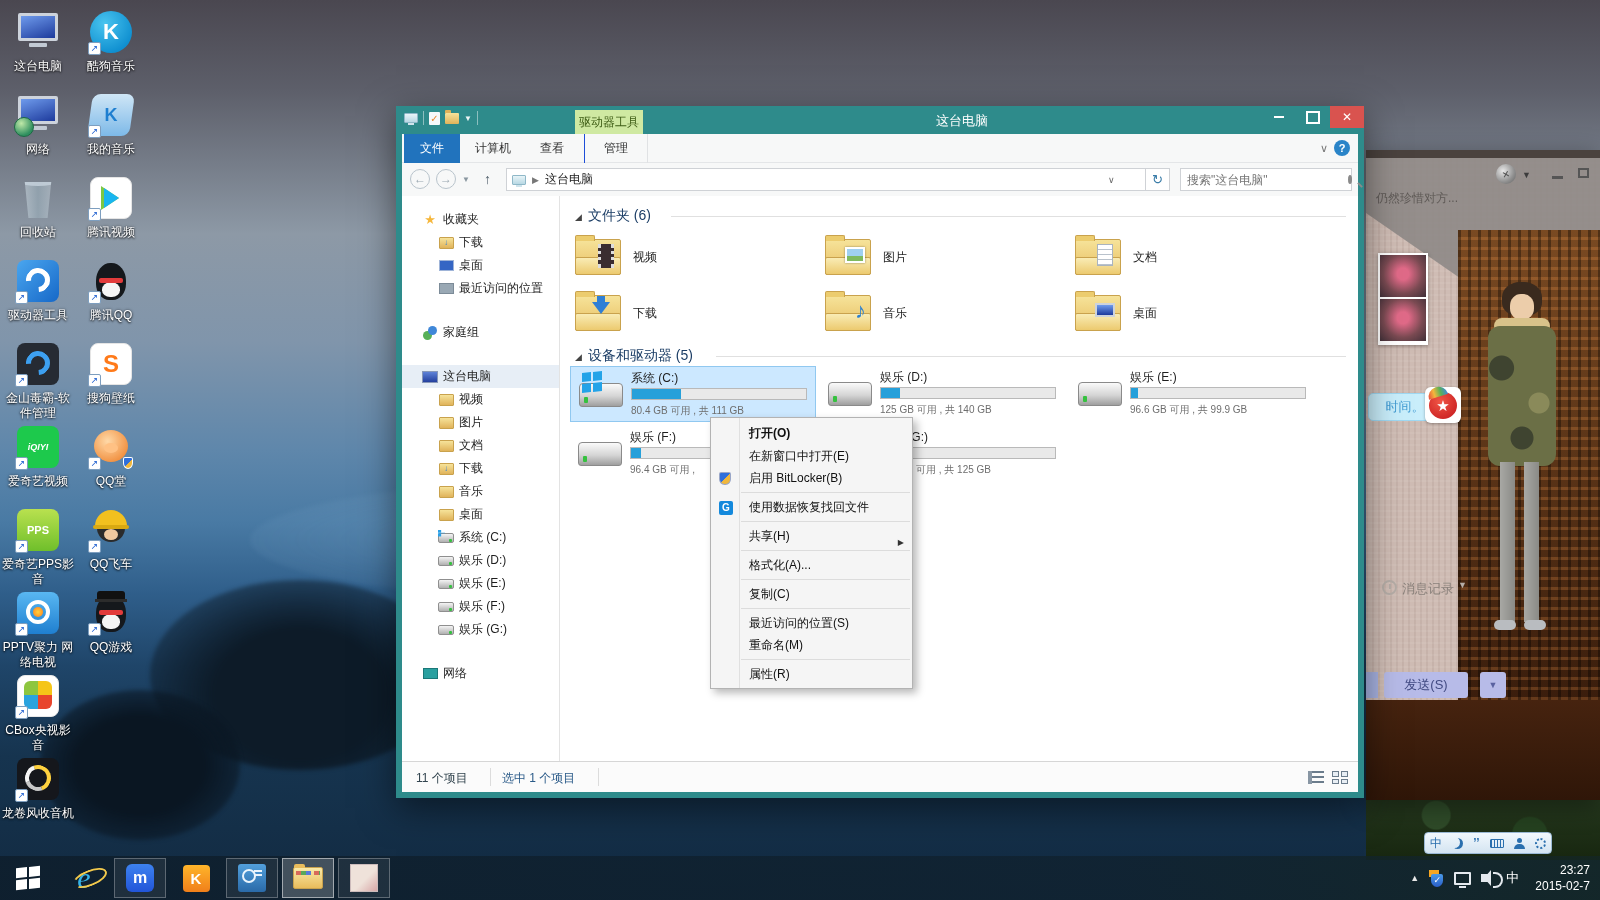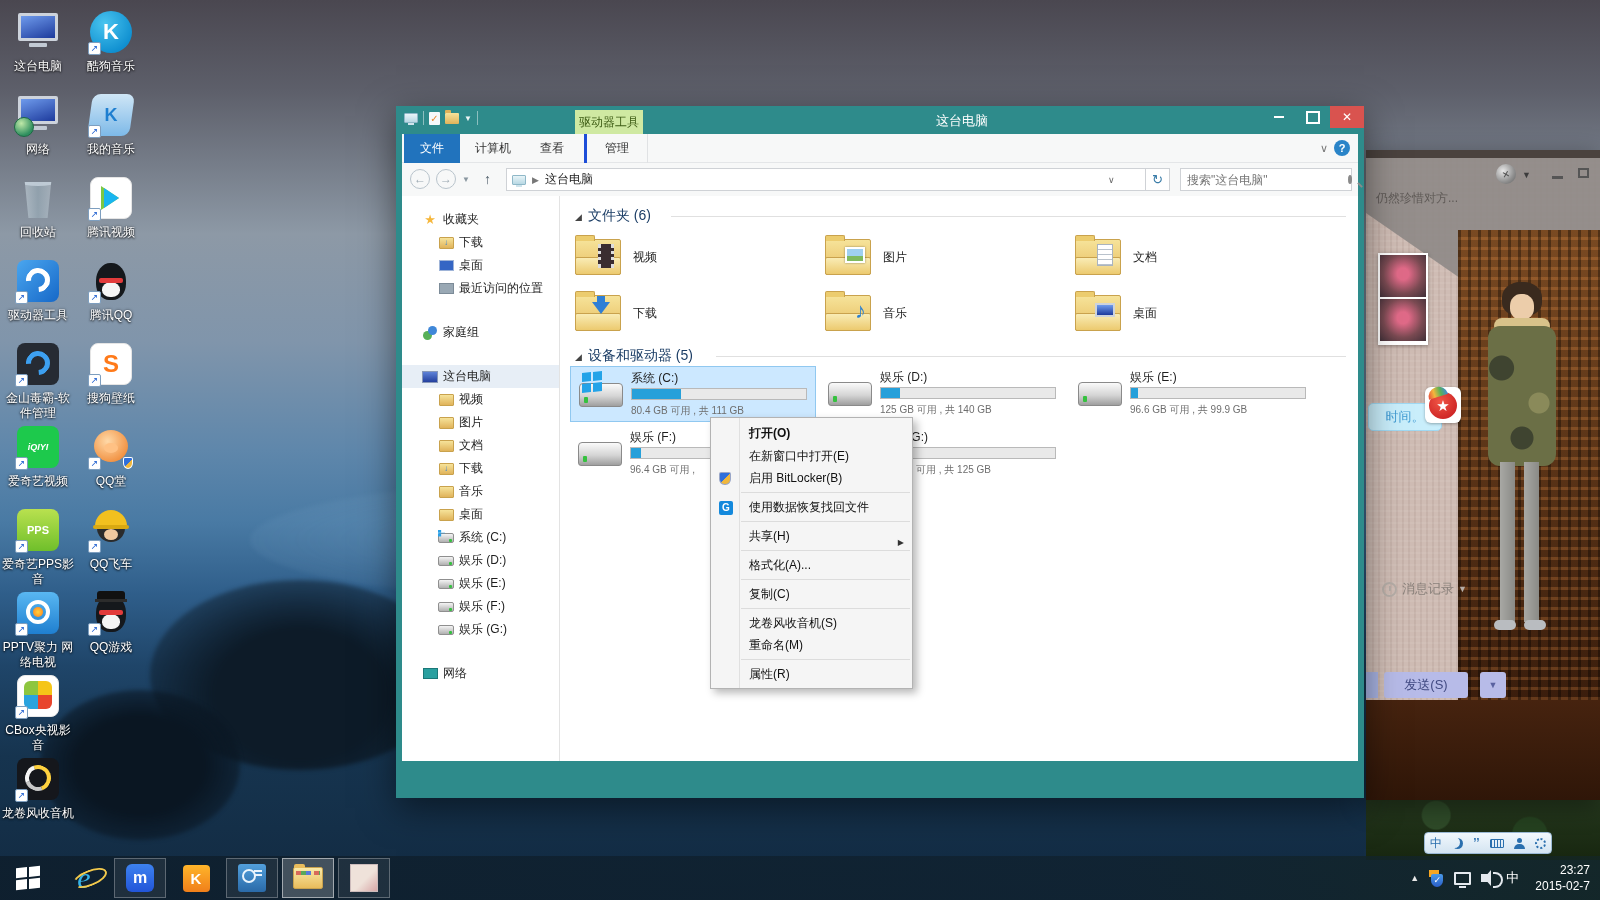"管理" #tab-manage { border-left: 3px solid #1d4ed8 -> 1px solid #1d4ed8 }
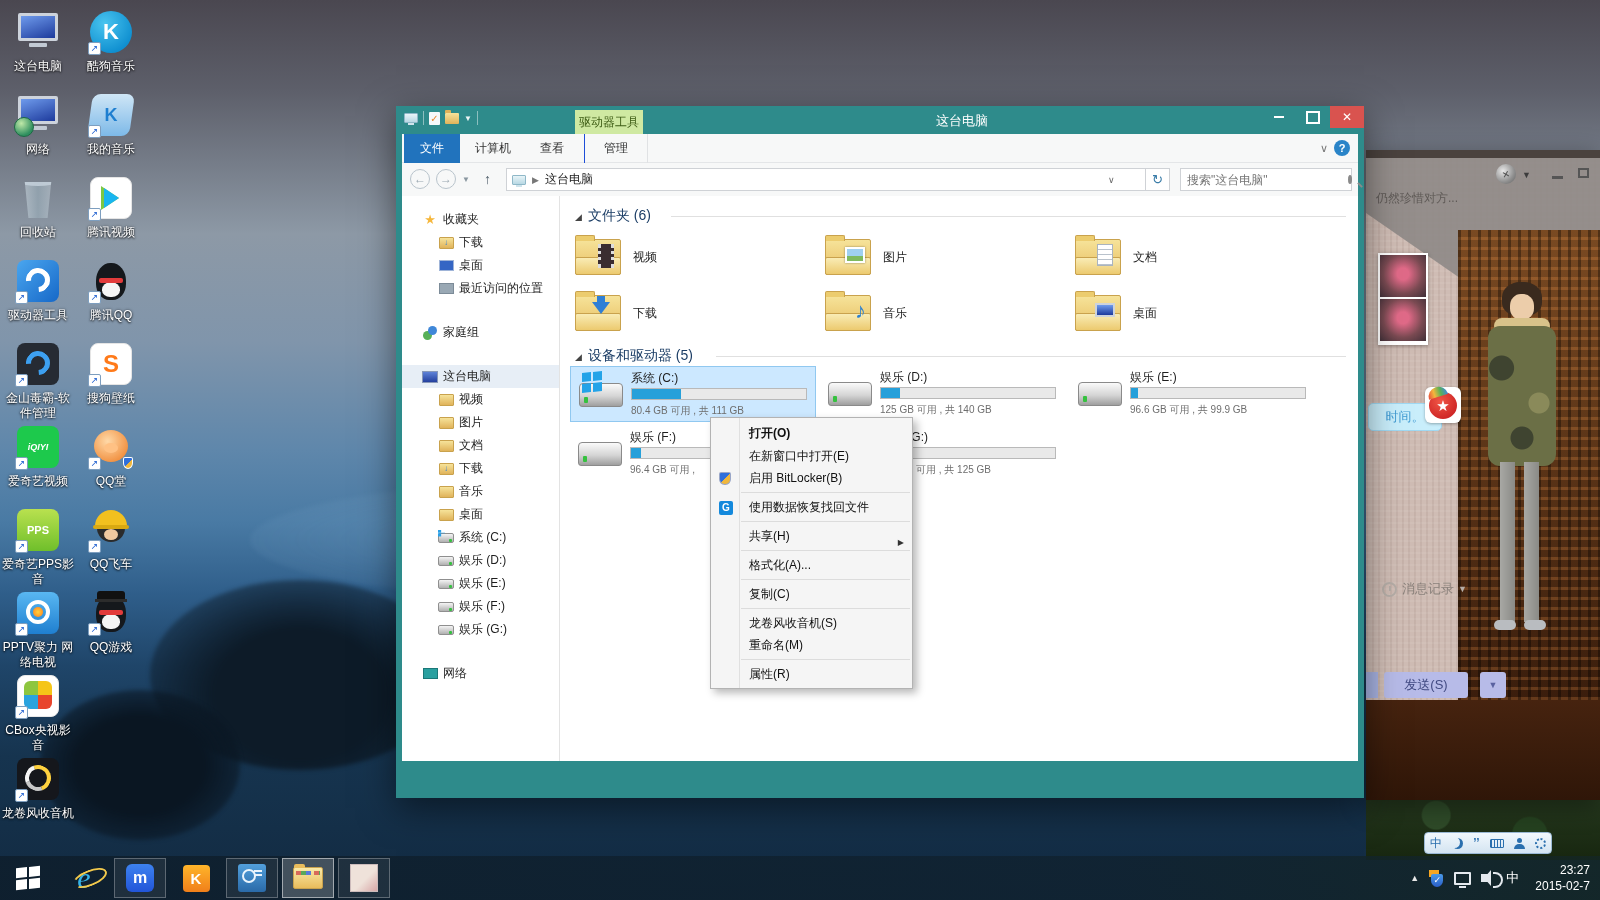"时间。" #bubble { top: 253px -> 243px }
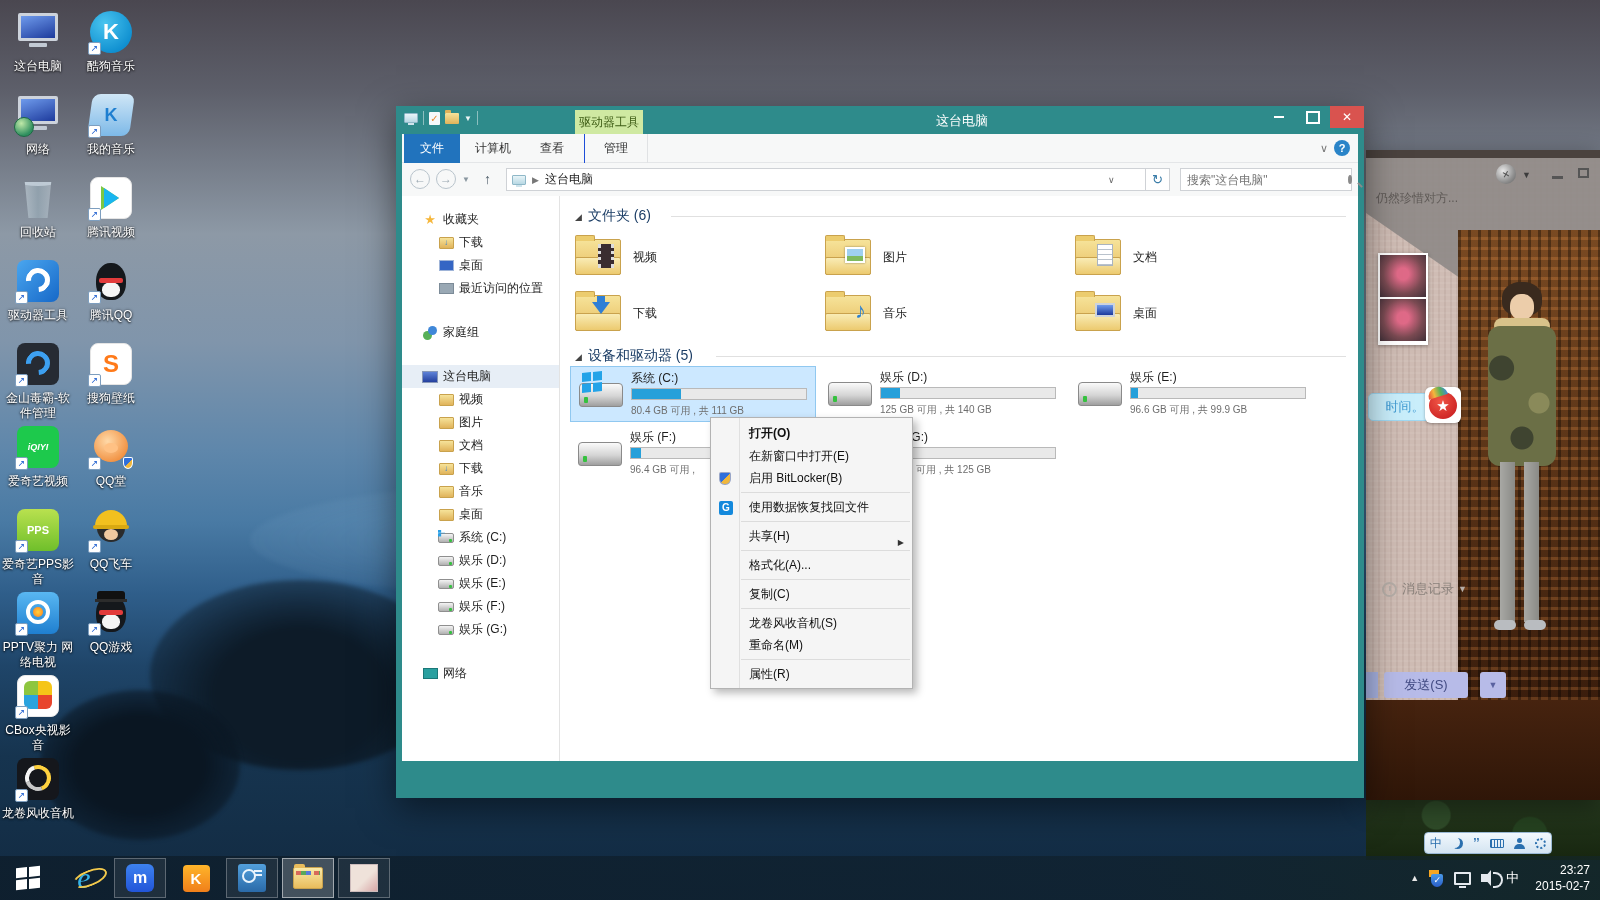"消息记录" #history { align-items: center -> none }
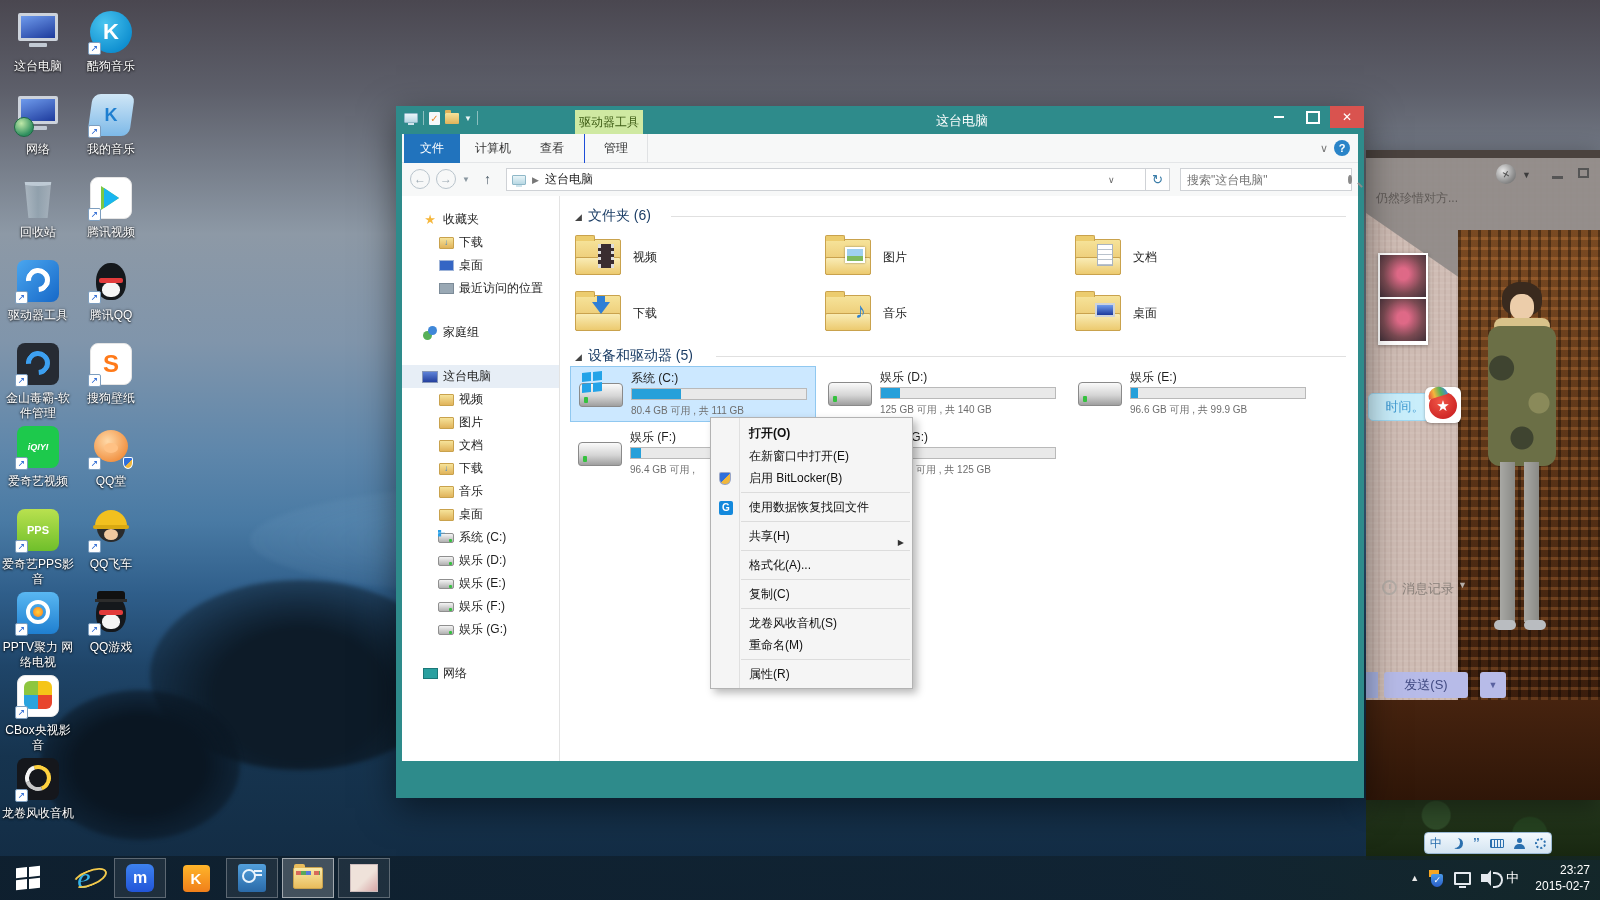"龙卷风收音机(S)" div.mitem { text: 龙卷风收音机 -> 最近访问的位置 }
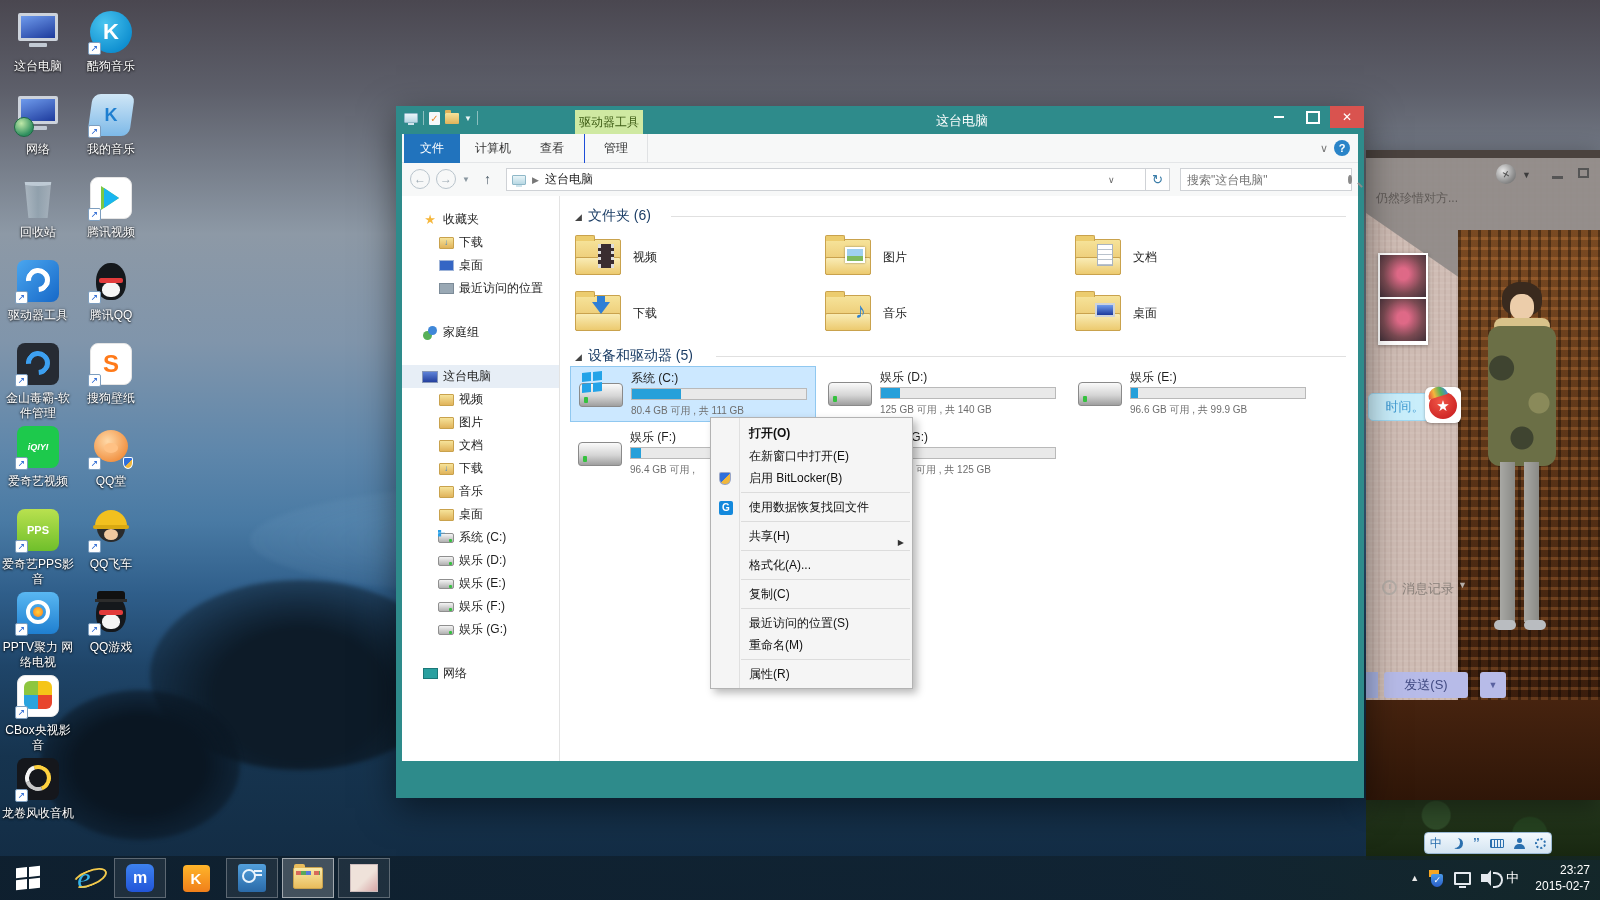"11 个项目" div { html: none -> <div> <span>11 个项目</span> <span></span> <span>选中 1 个项目</span> <span></span> <span></span> <span> <i></i> <i></i> <i></i> <i></i> </span> </div> }
